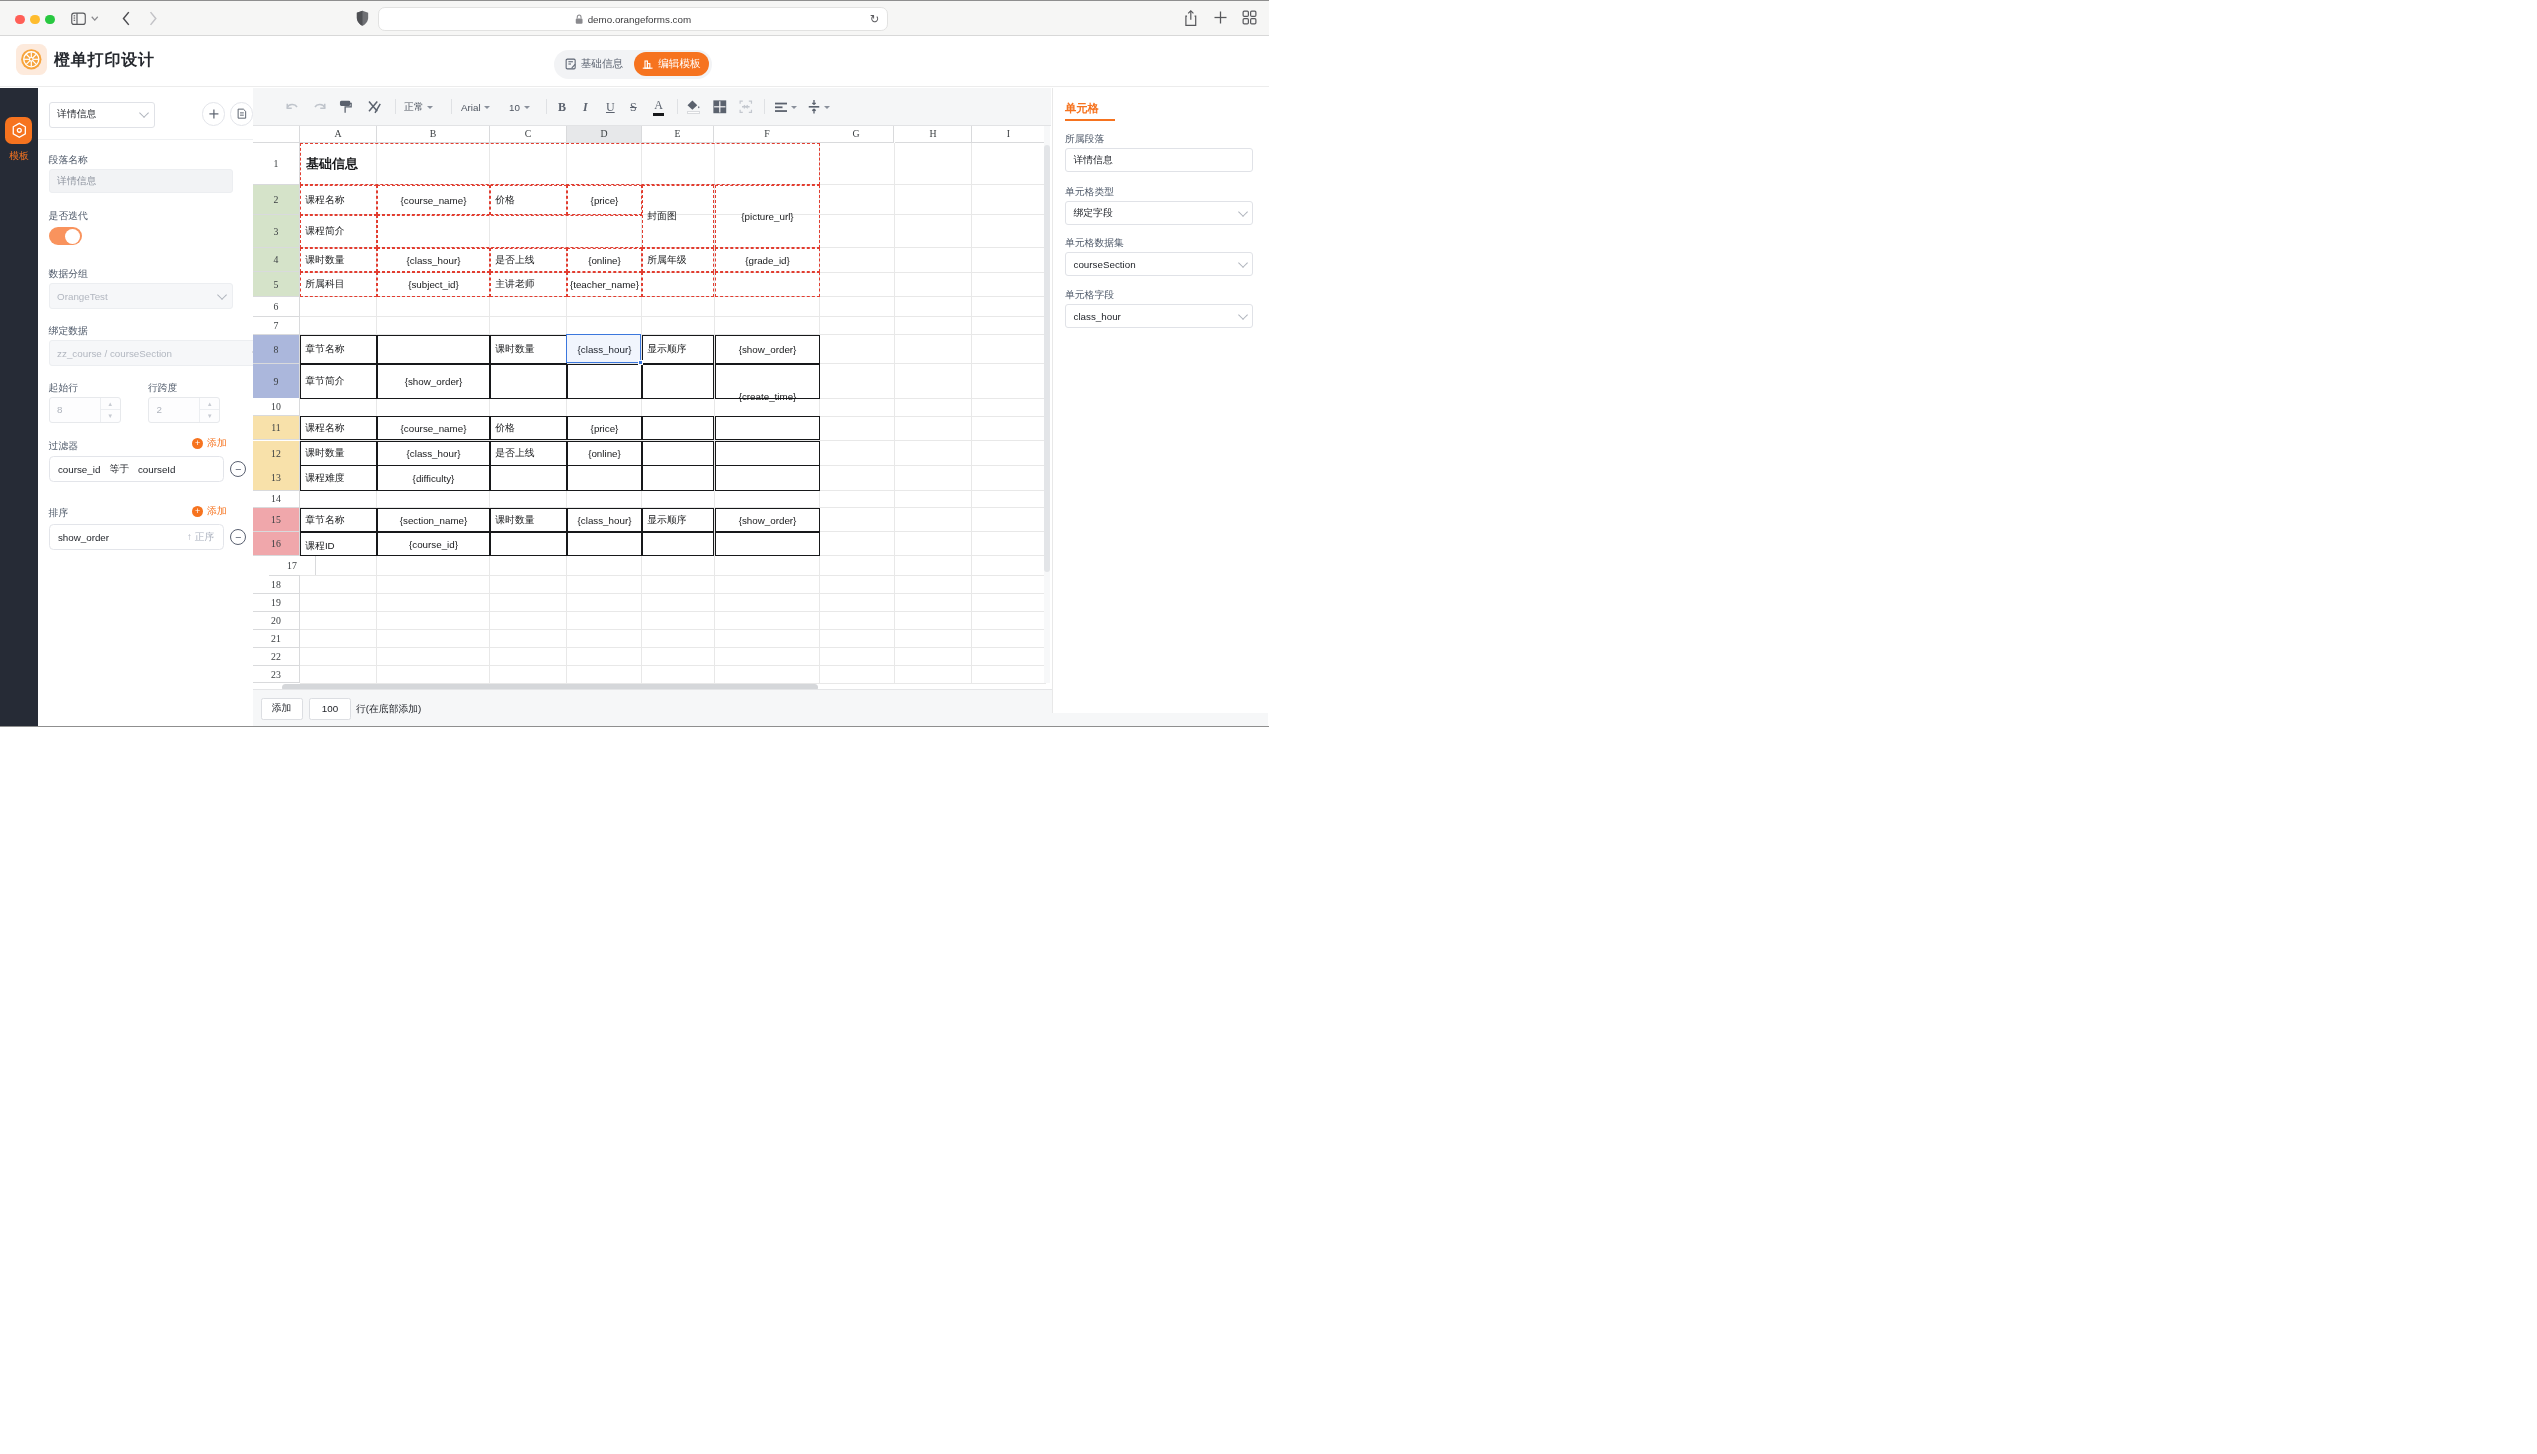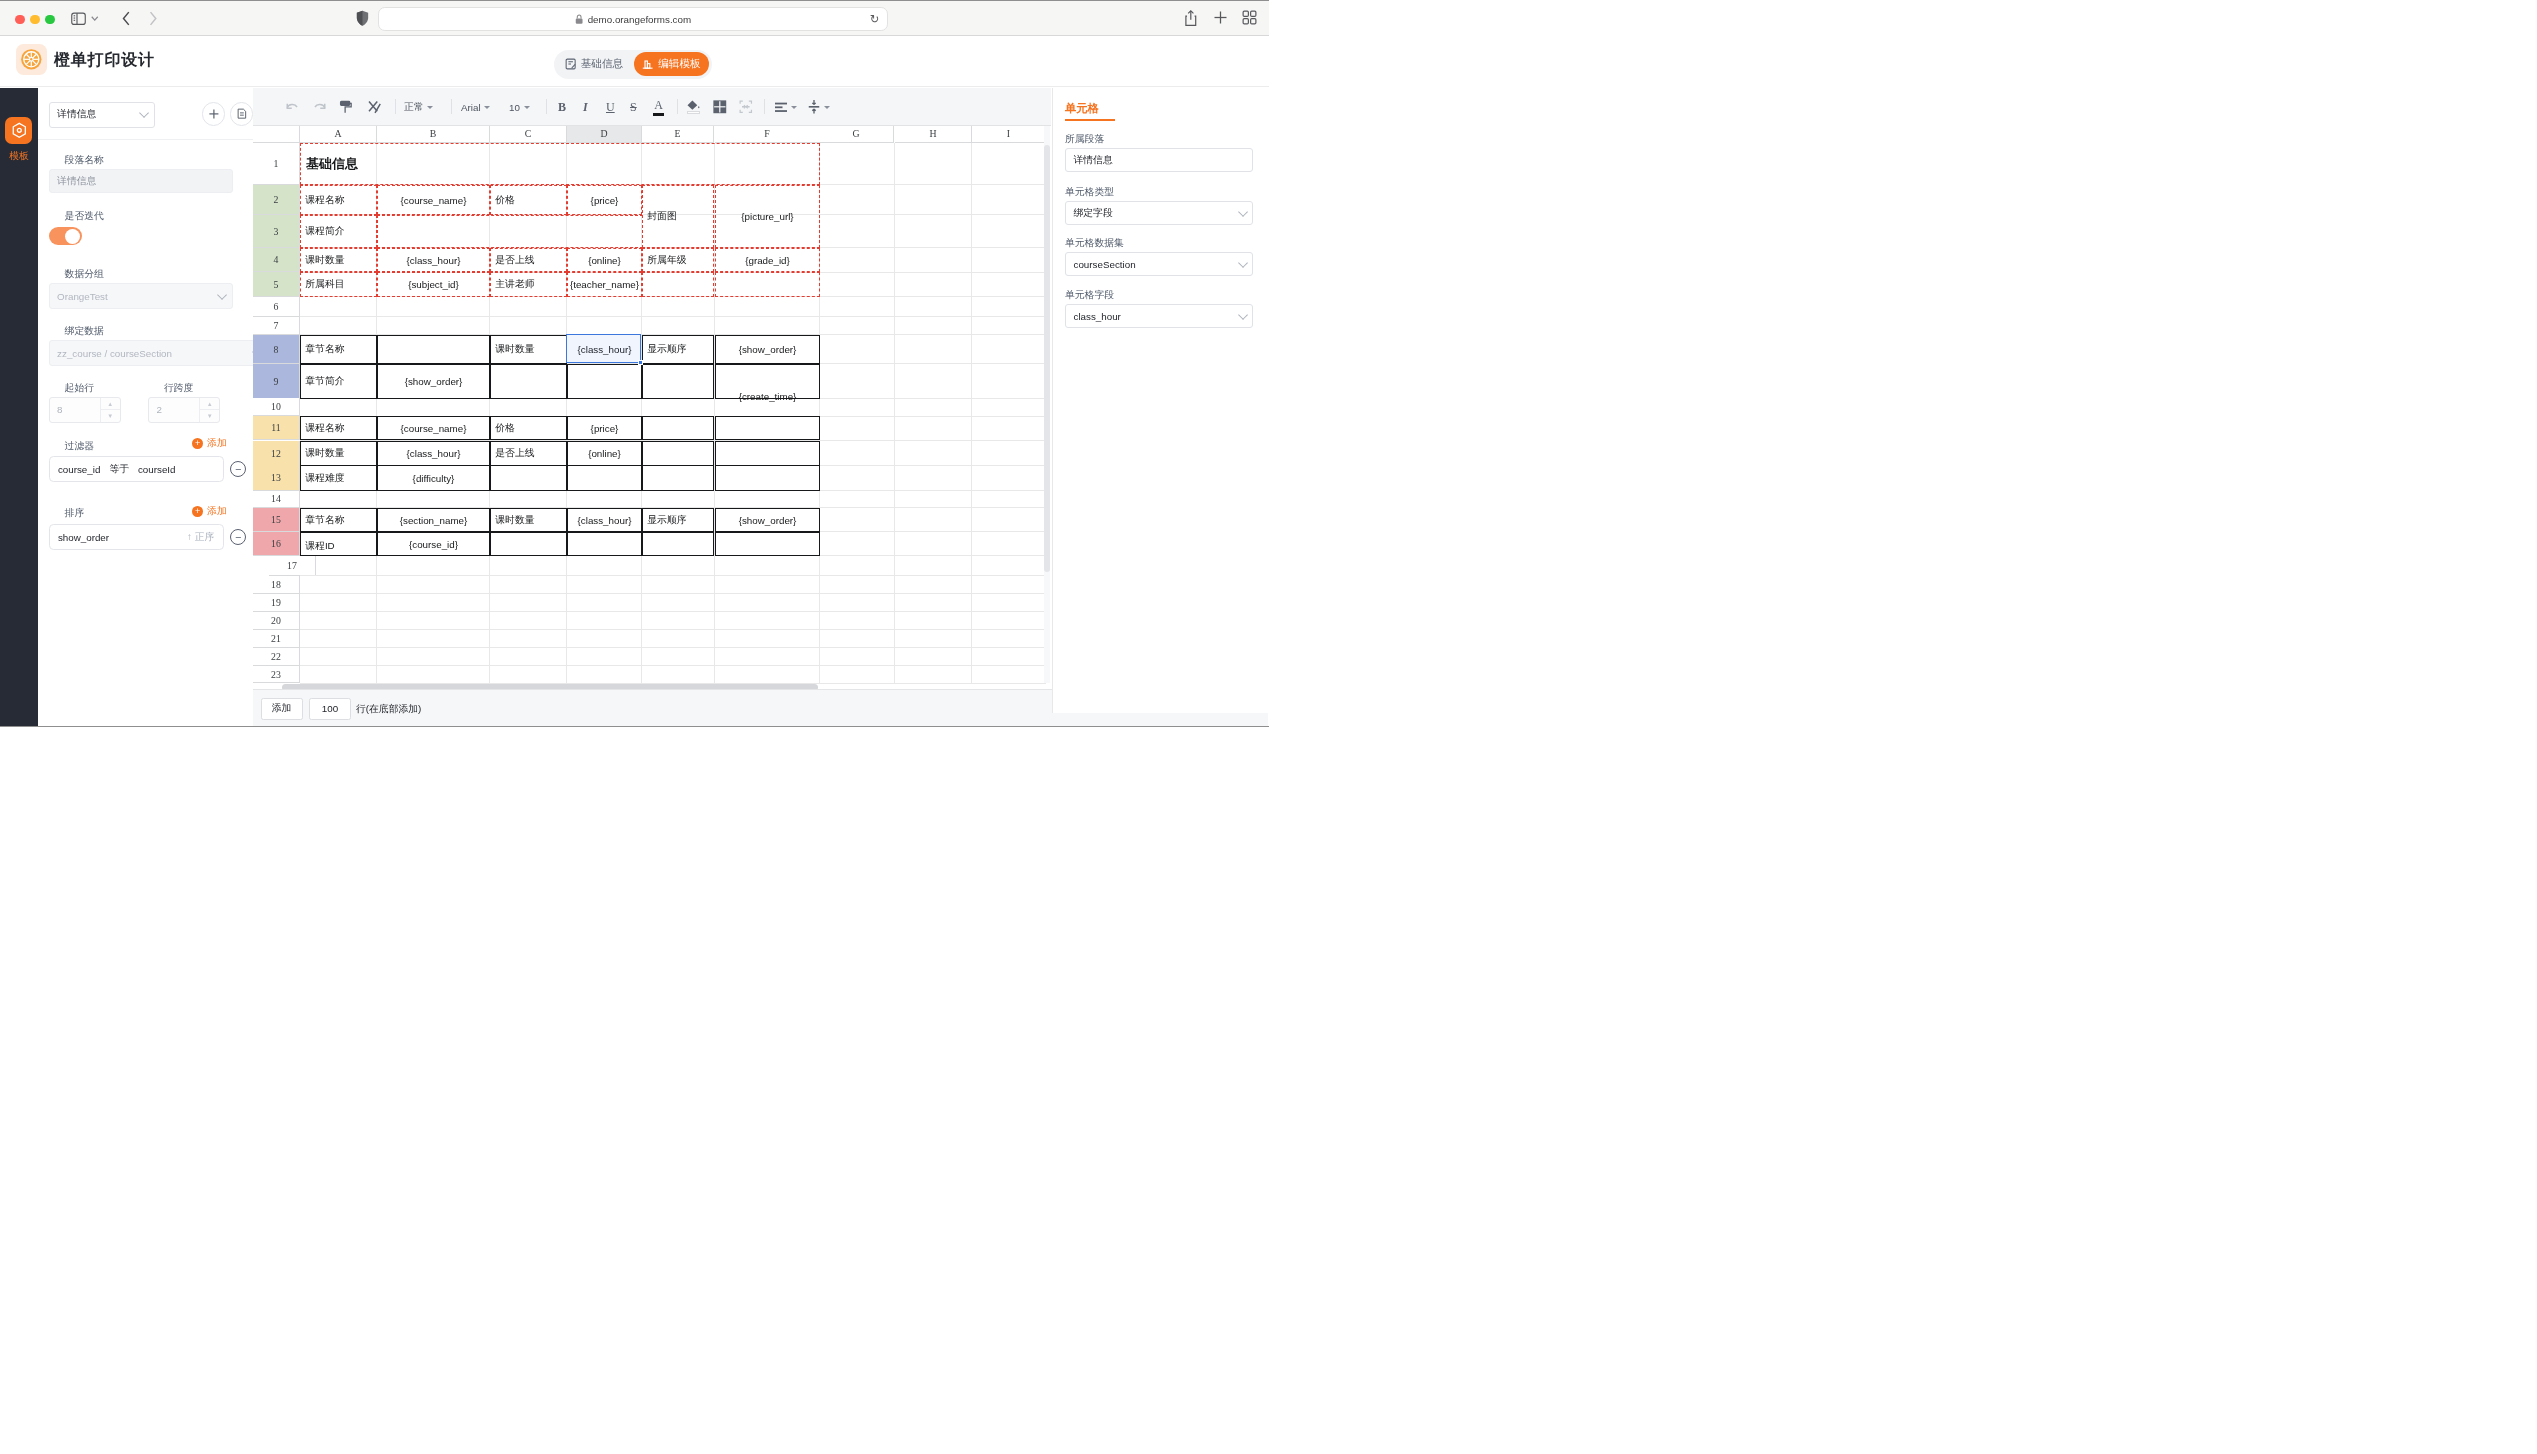"段落名称" .lp-label { margin-left: 16px -> none }
